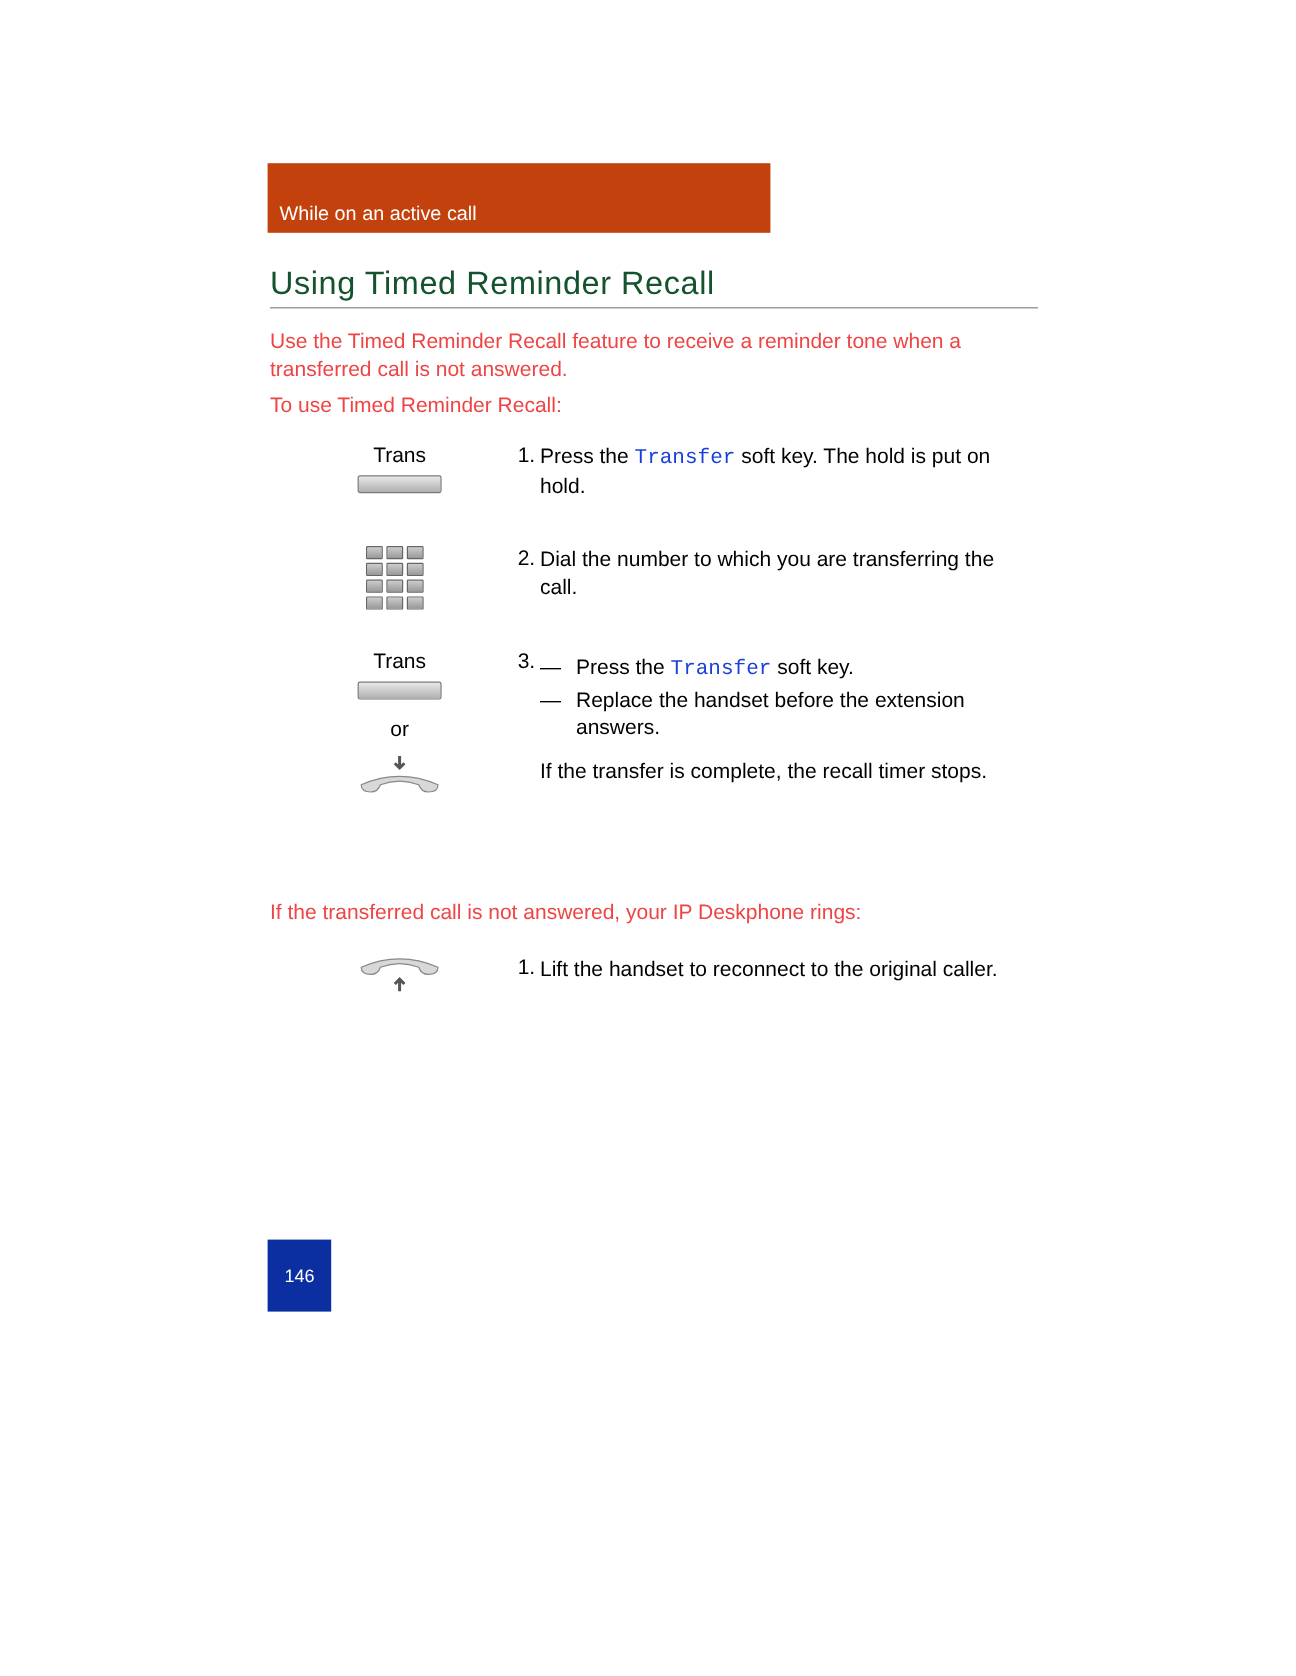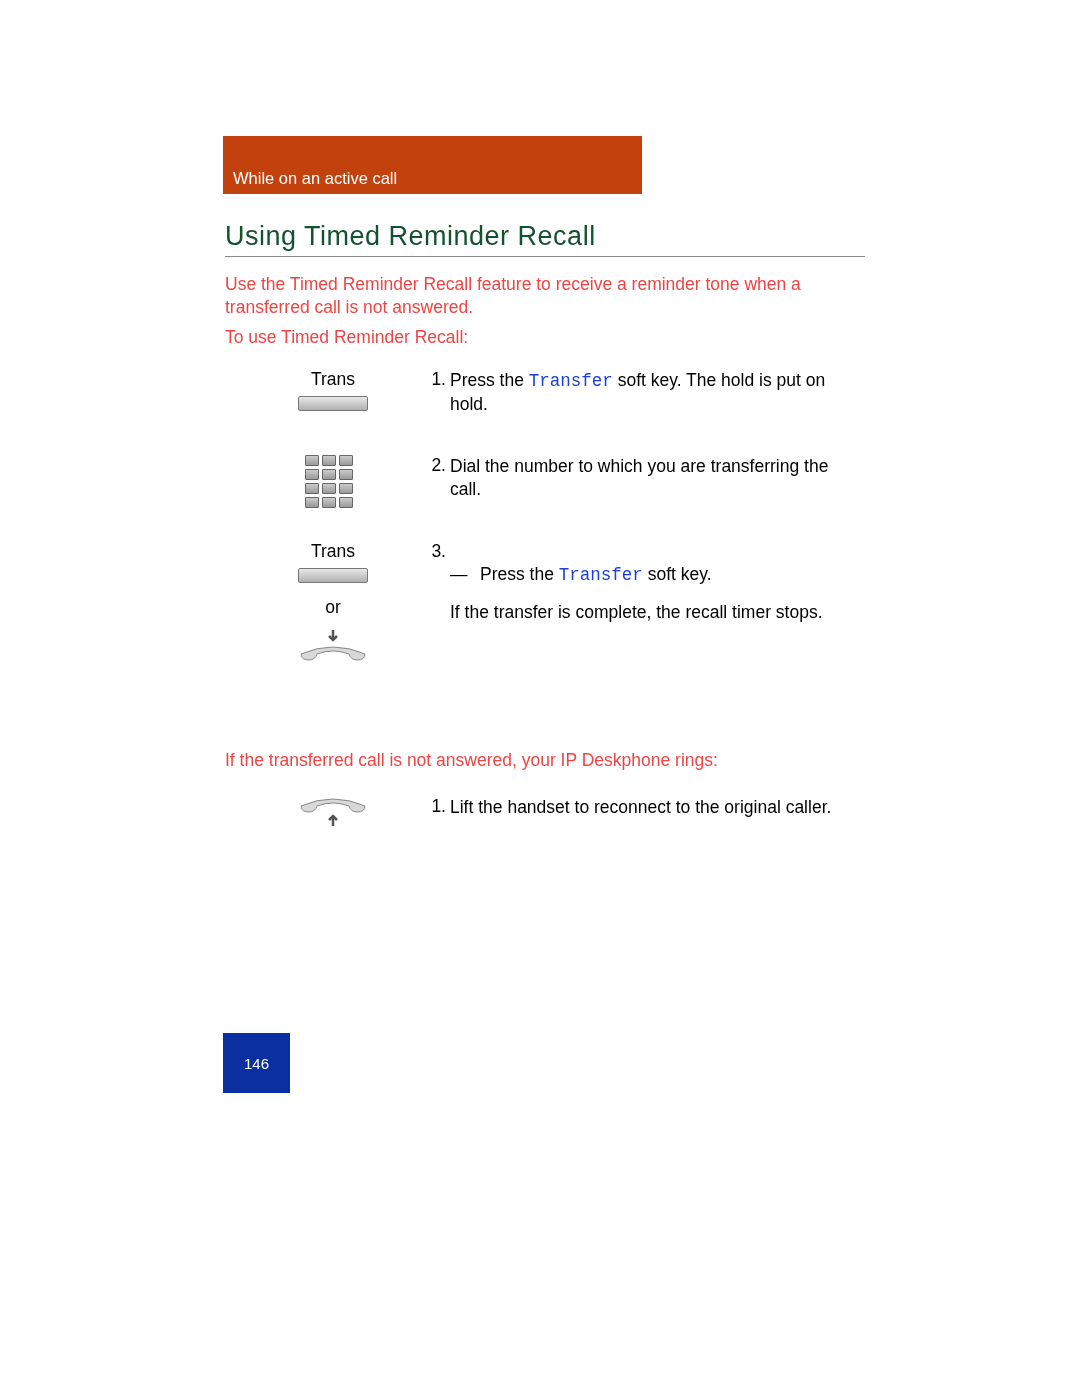"Press the Transfer soft key." div.sub-bullet { margin-top: 22px -> 4px }
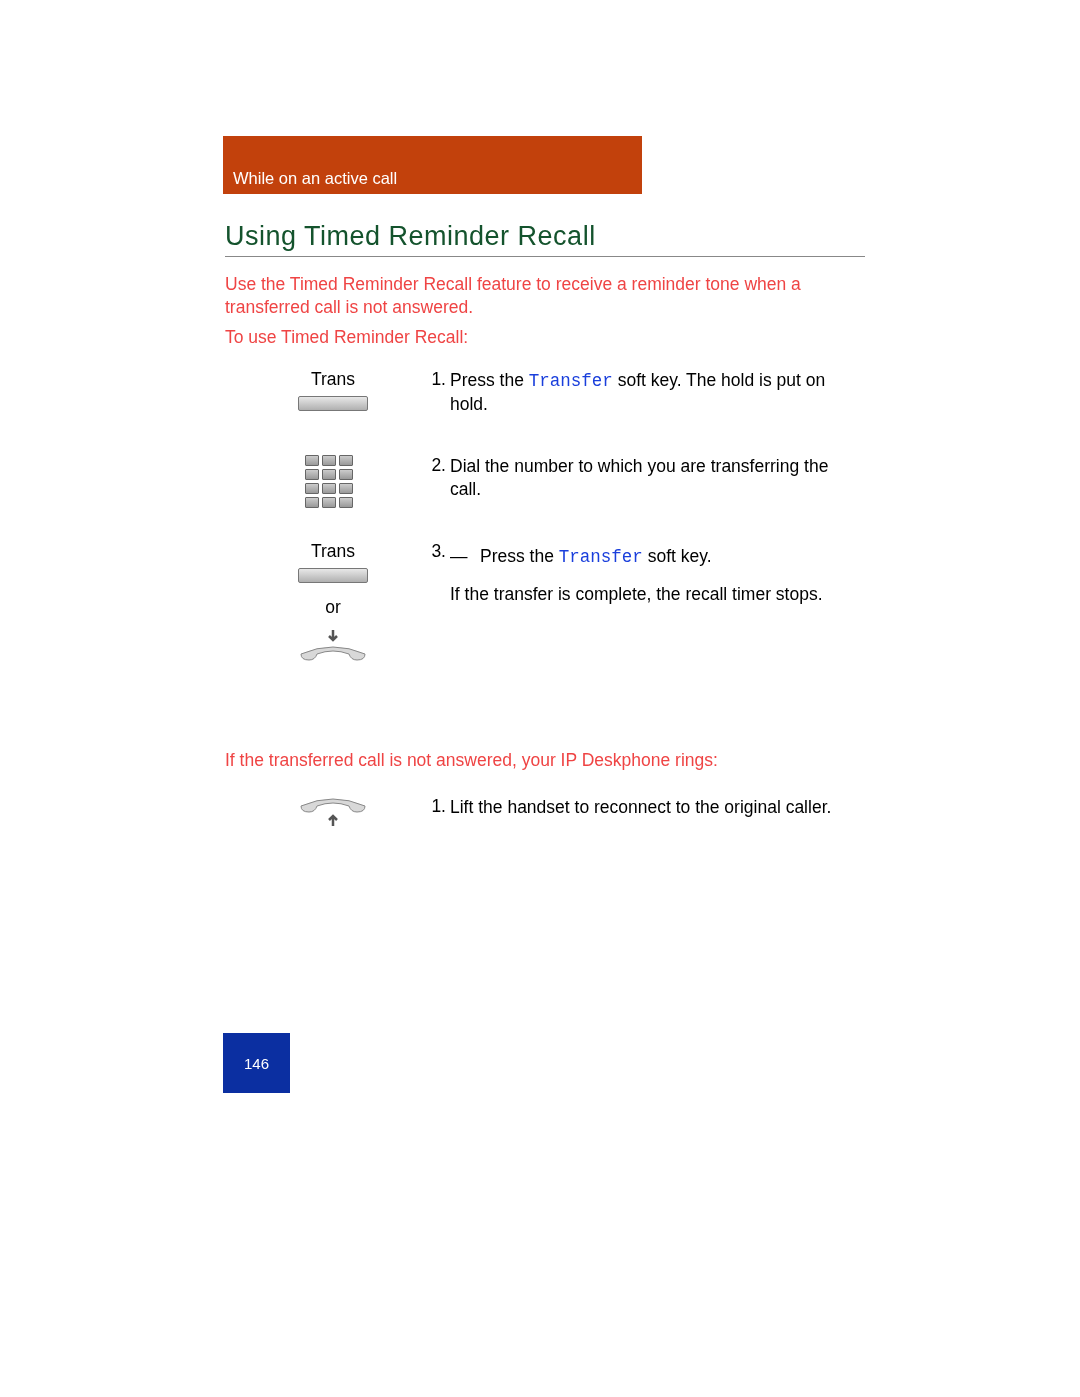"Replace the handset before the" div.sub-bullet { html: none -> <div>Replace the handset before the extension answers.</div> }
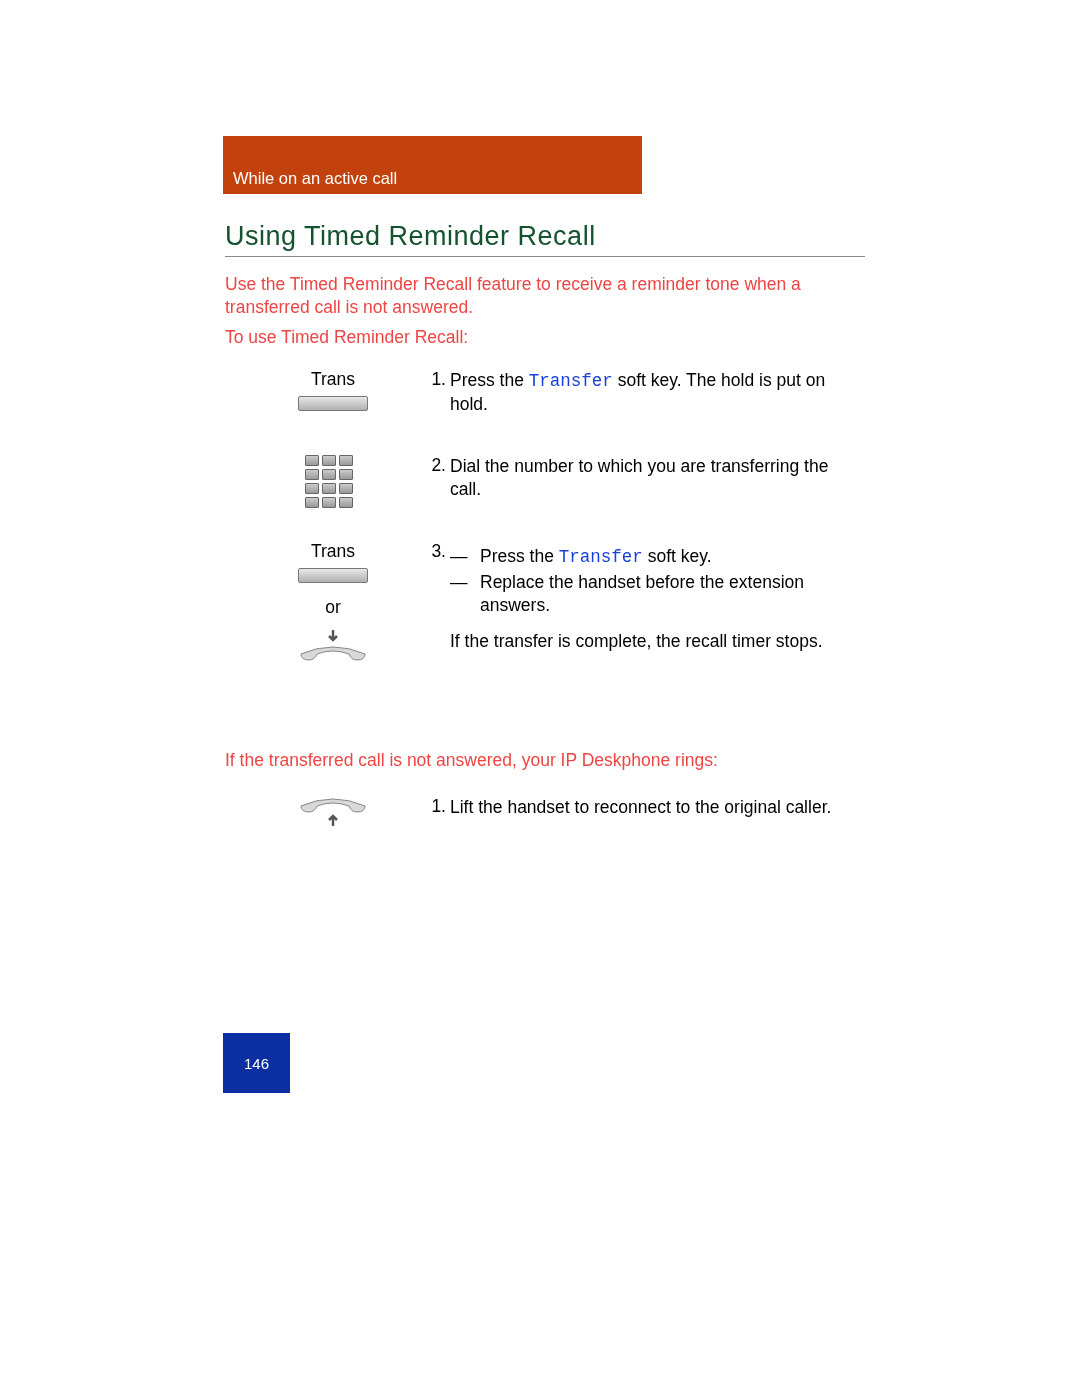"146" .footer-bar { width: 67px -> 53px }
